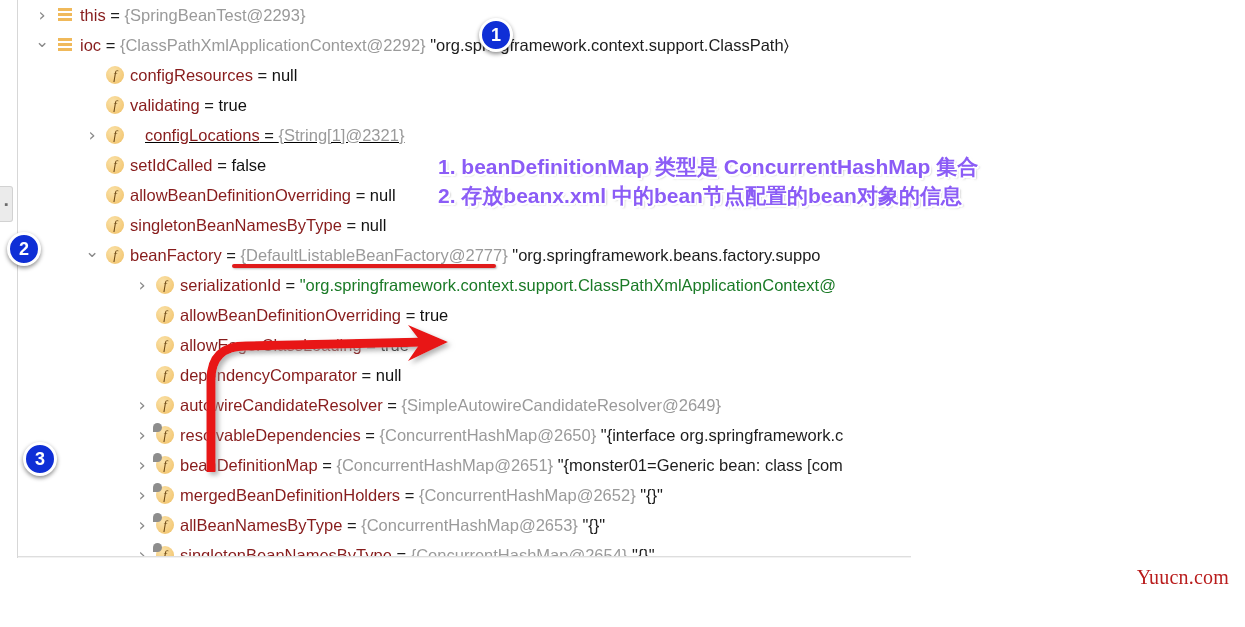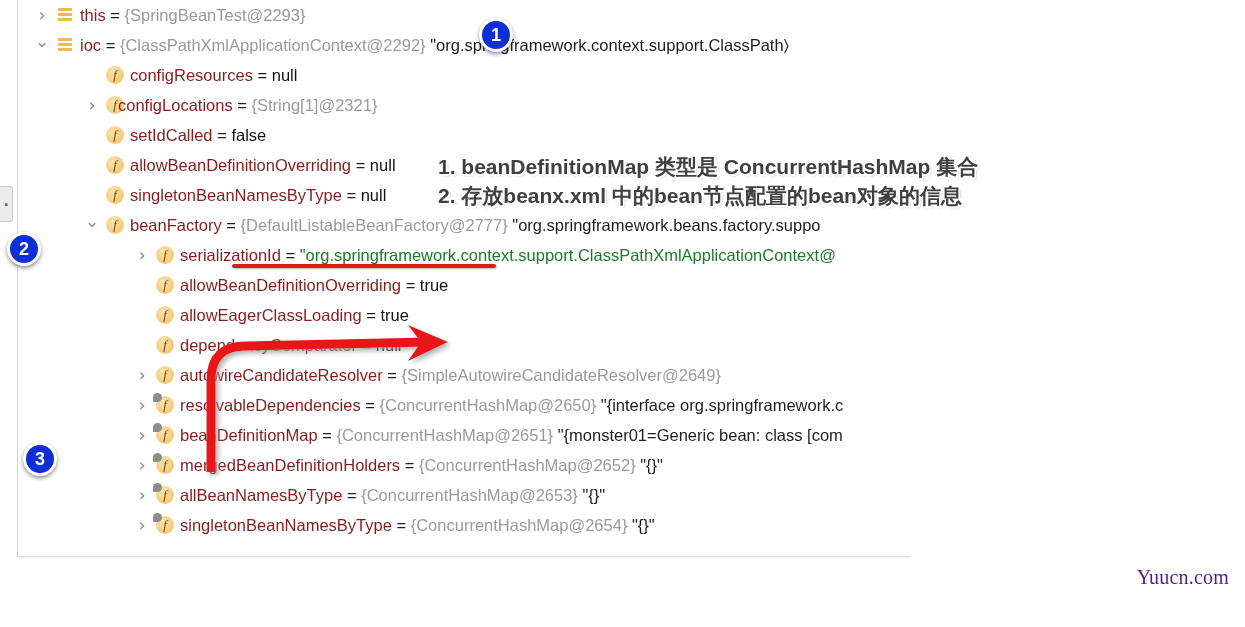"validating = true" div.row { html: none -> <div> <span></span> <span><span>validating</span><span> = </span><span>true</span></span> </div> }
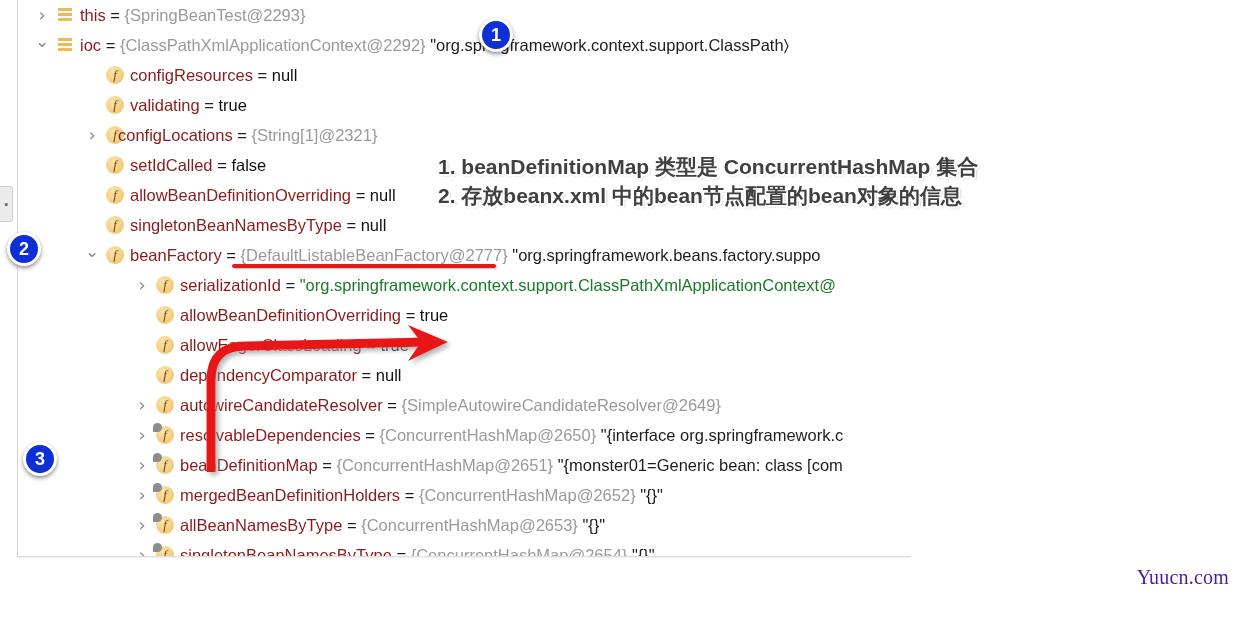"configLocations = {String[1]@2321}" span { left: 100px -> 127px; text-decoration: none -> underline }
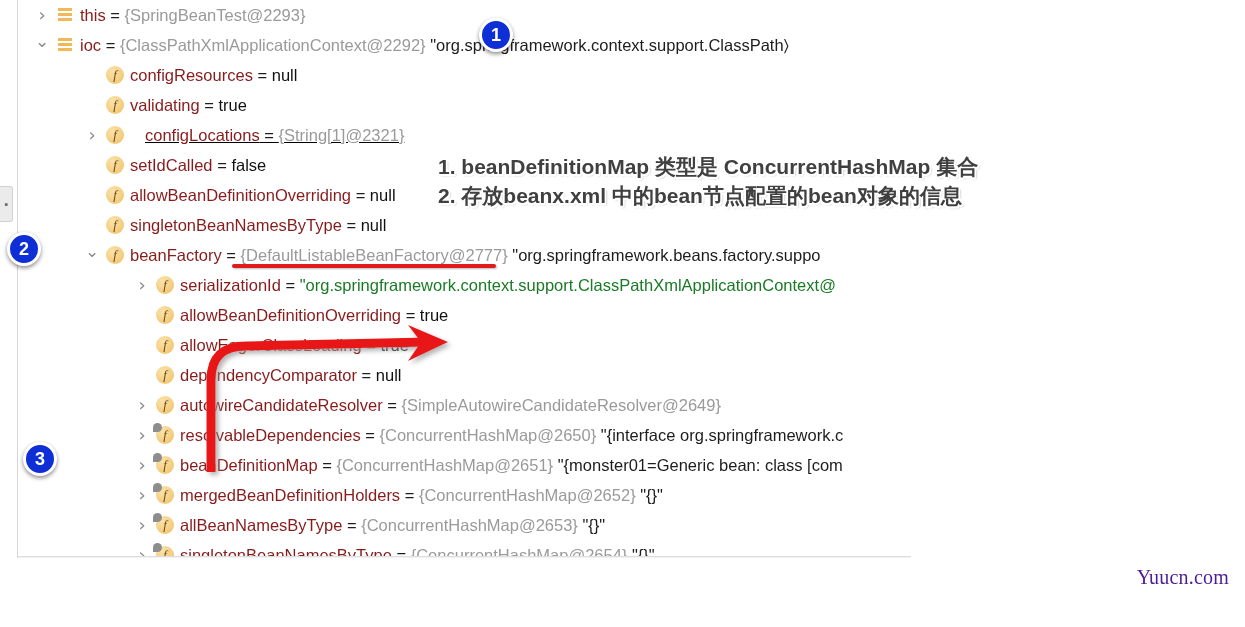"1. beanDefinitionMap 类型是" #annot-note { color: #404040 -> #8b5cf6 }
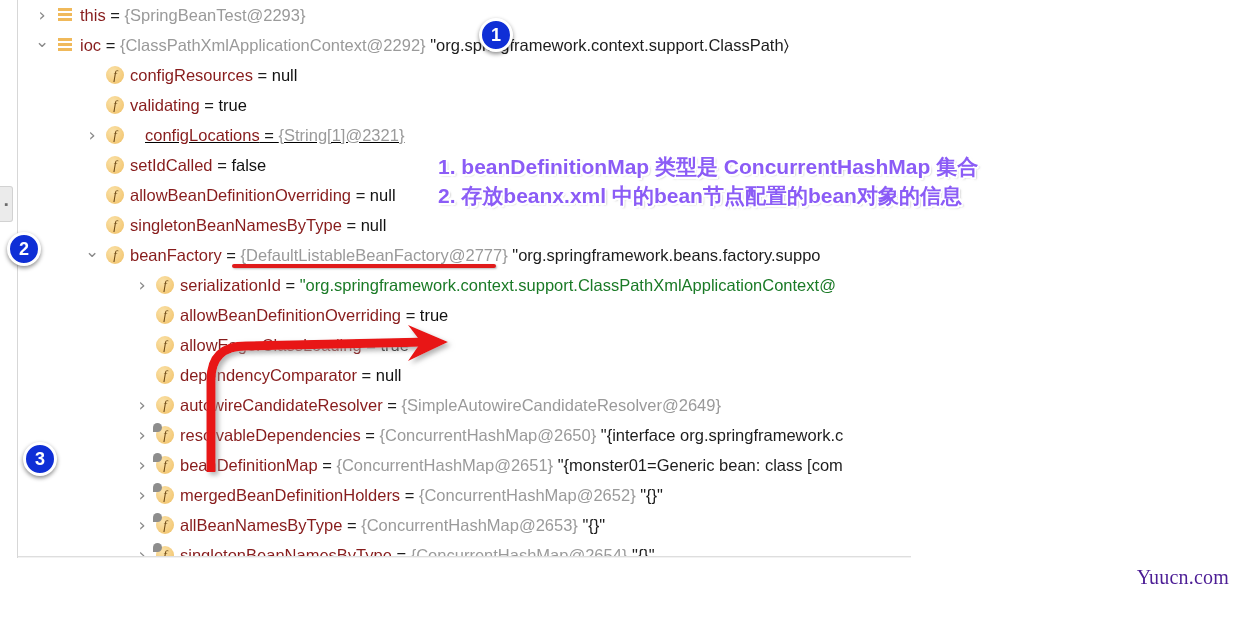"Yuucn.com" #watermark { color: #4c1d95 -> #b91c1c }
